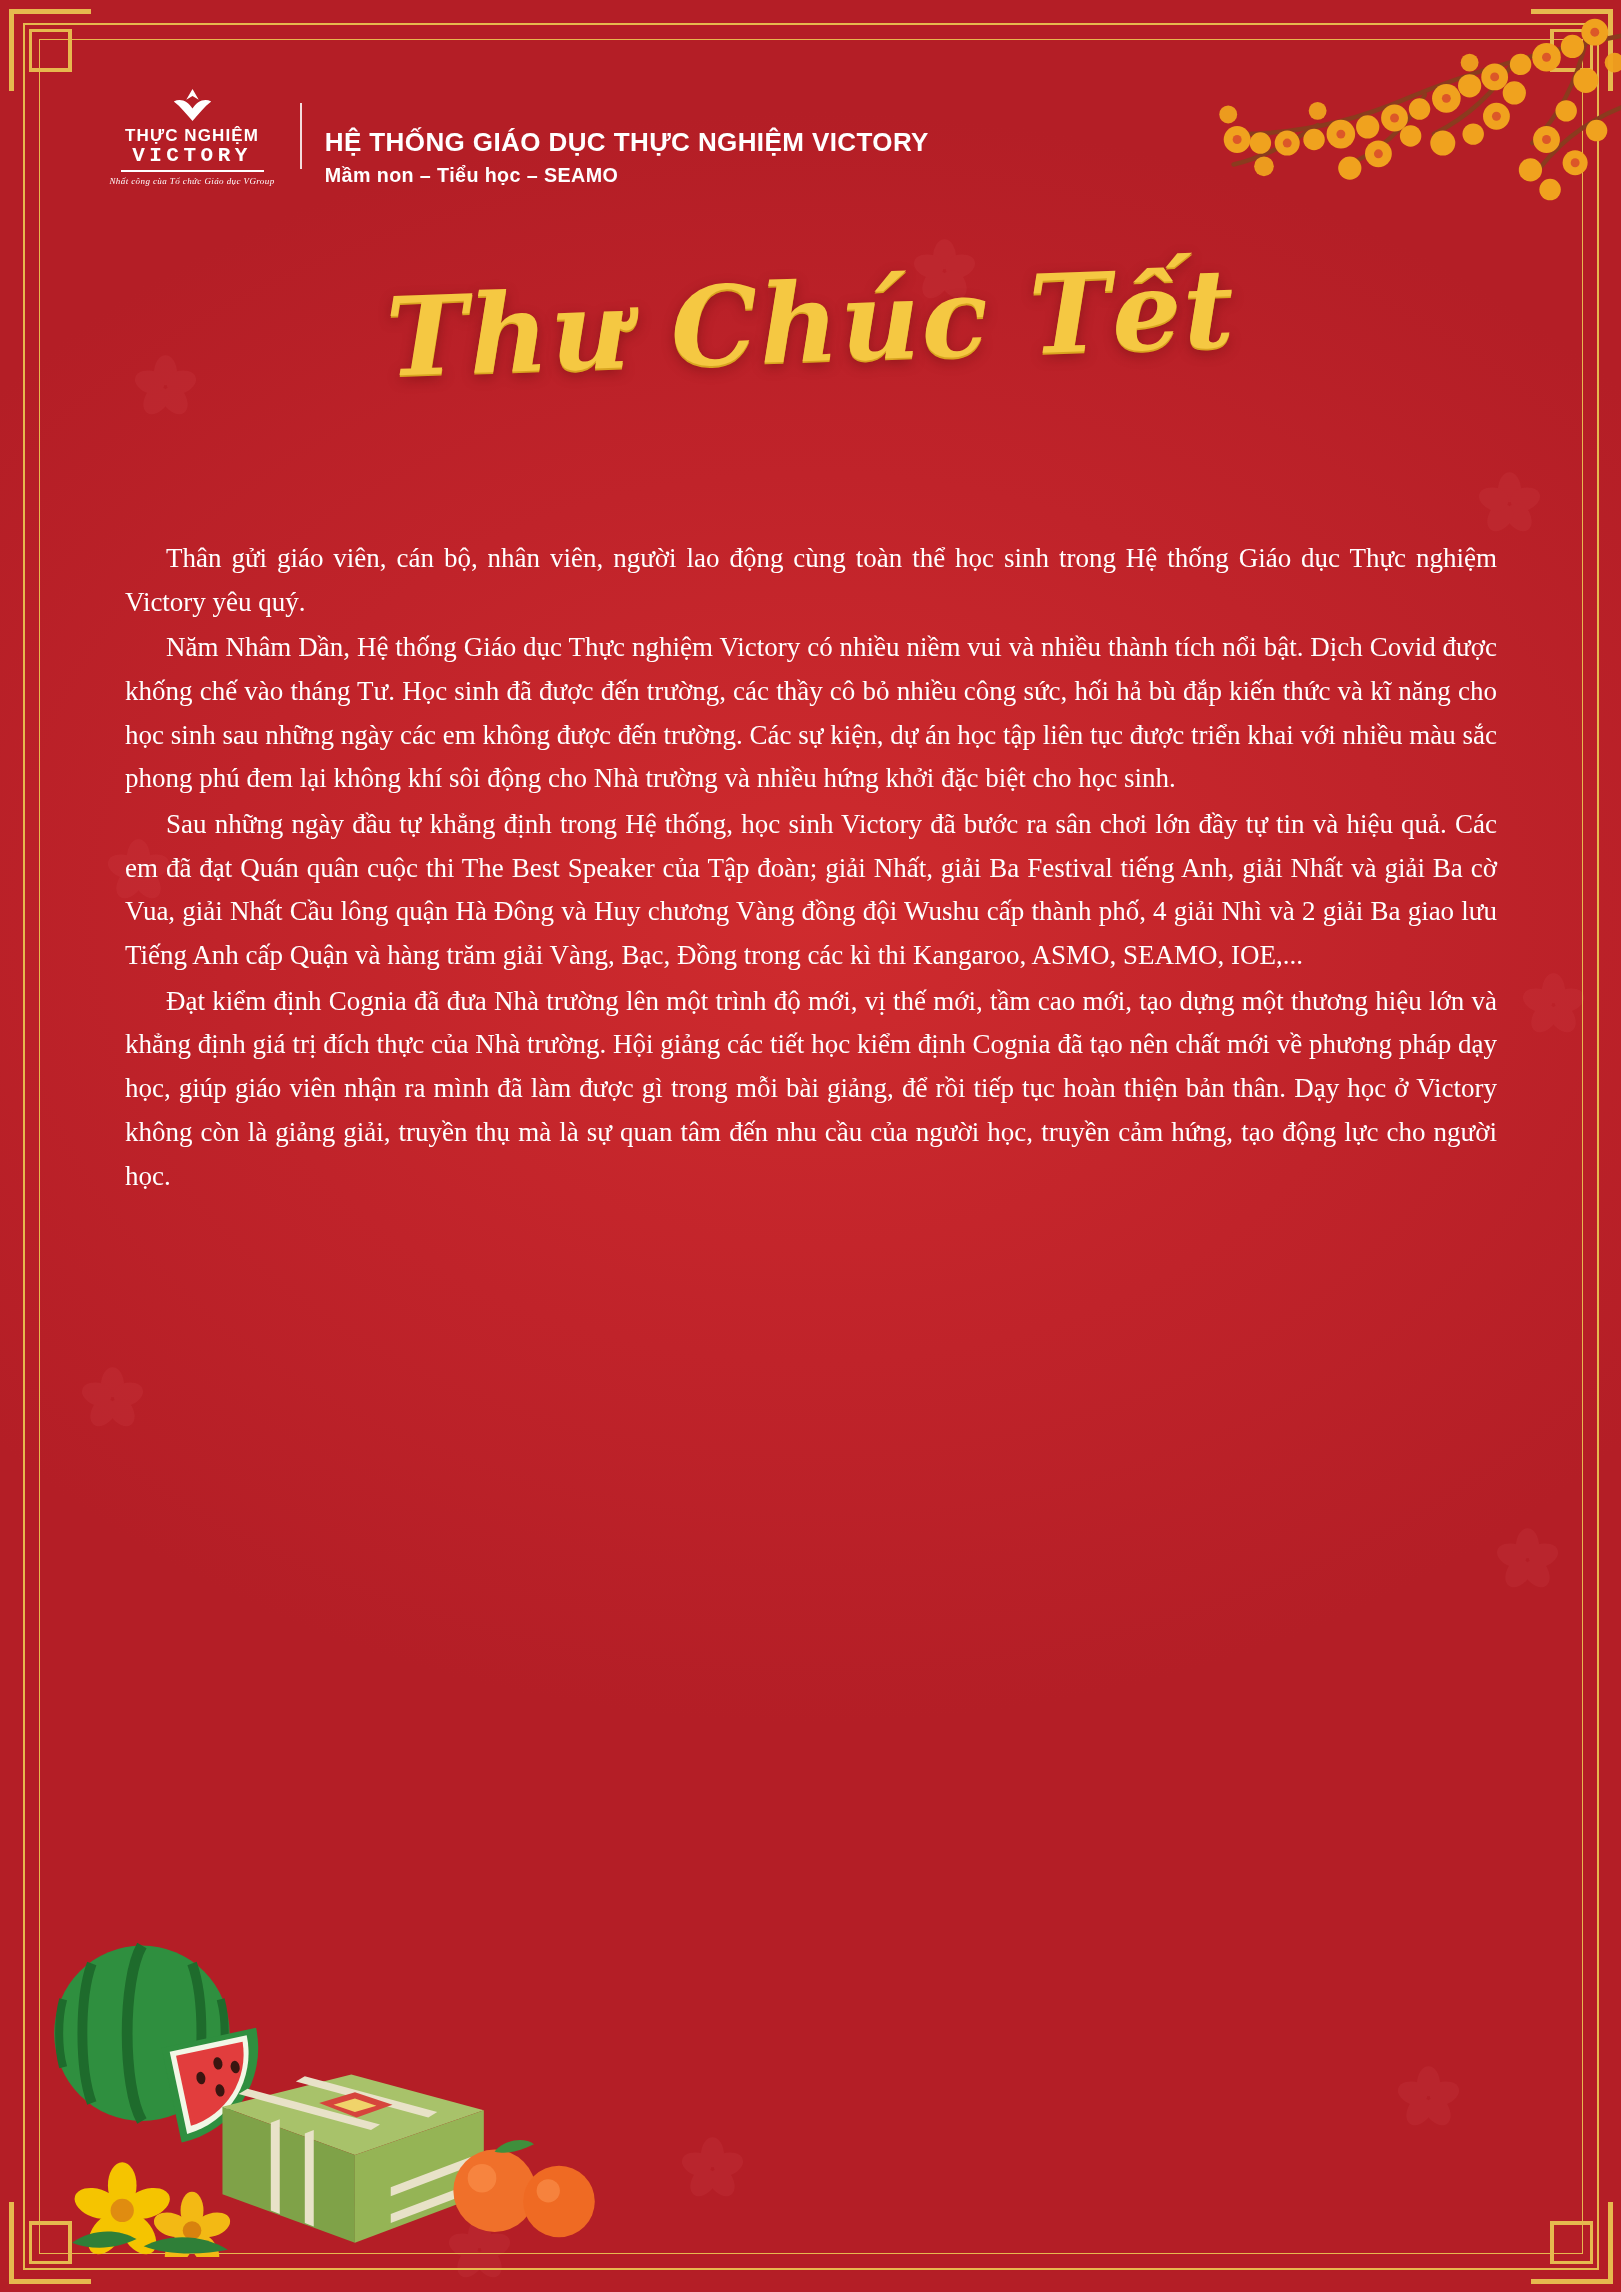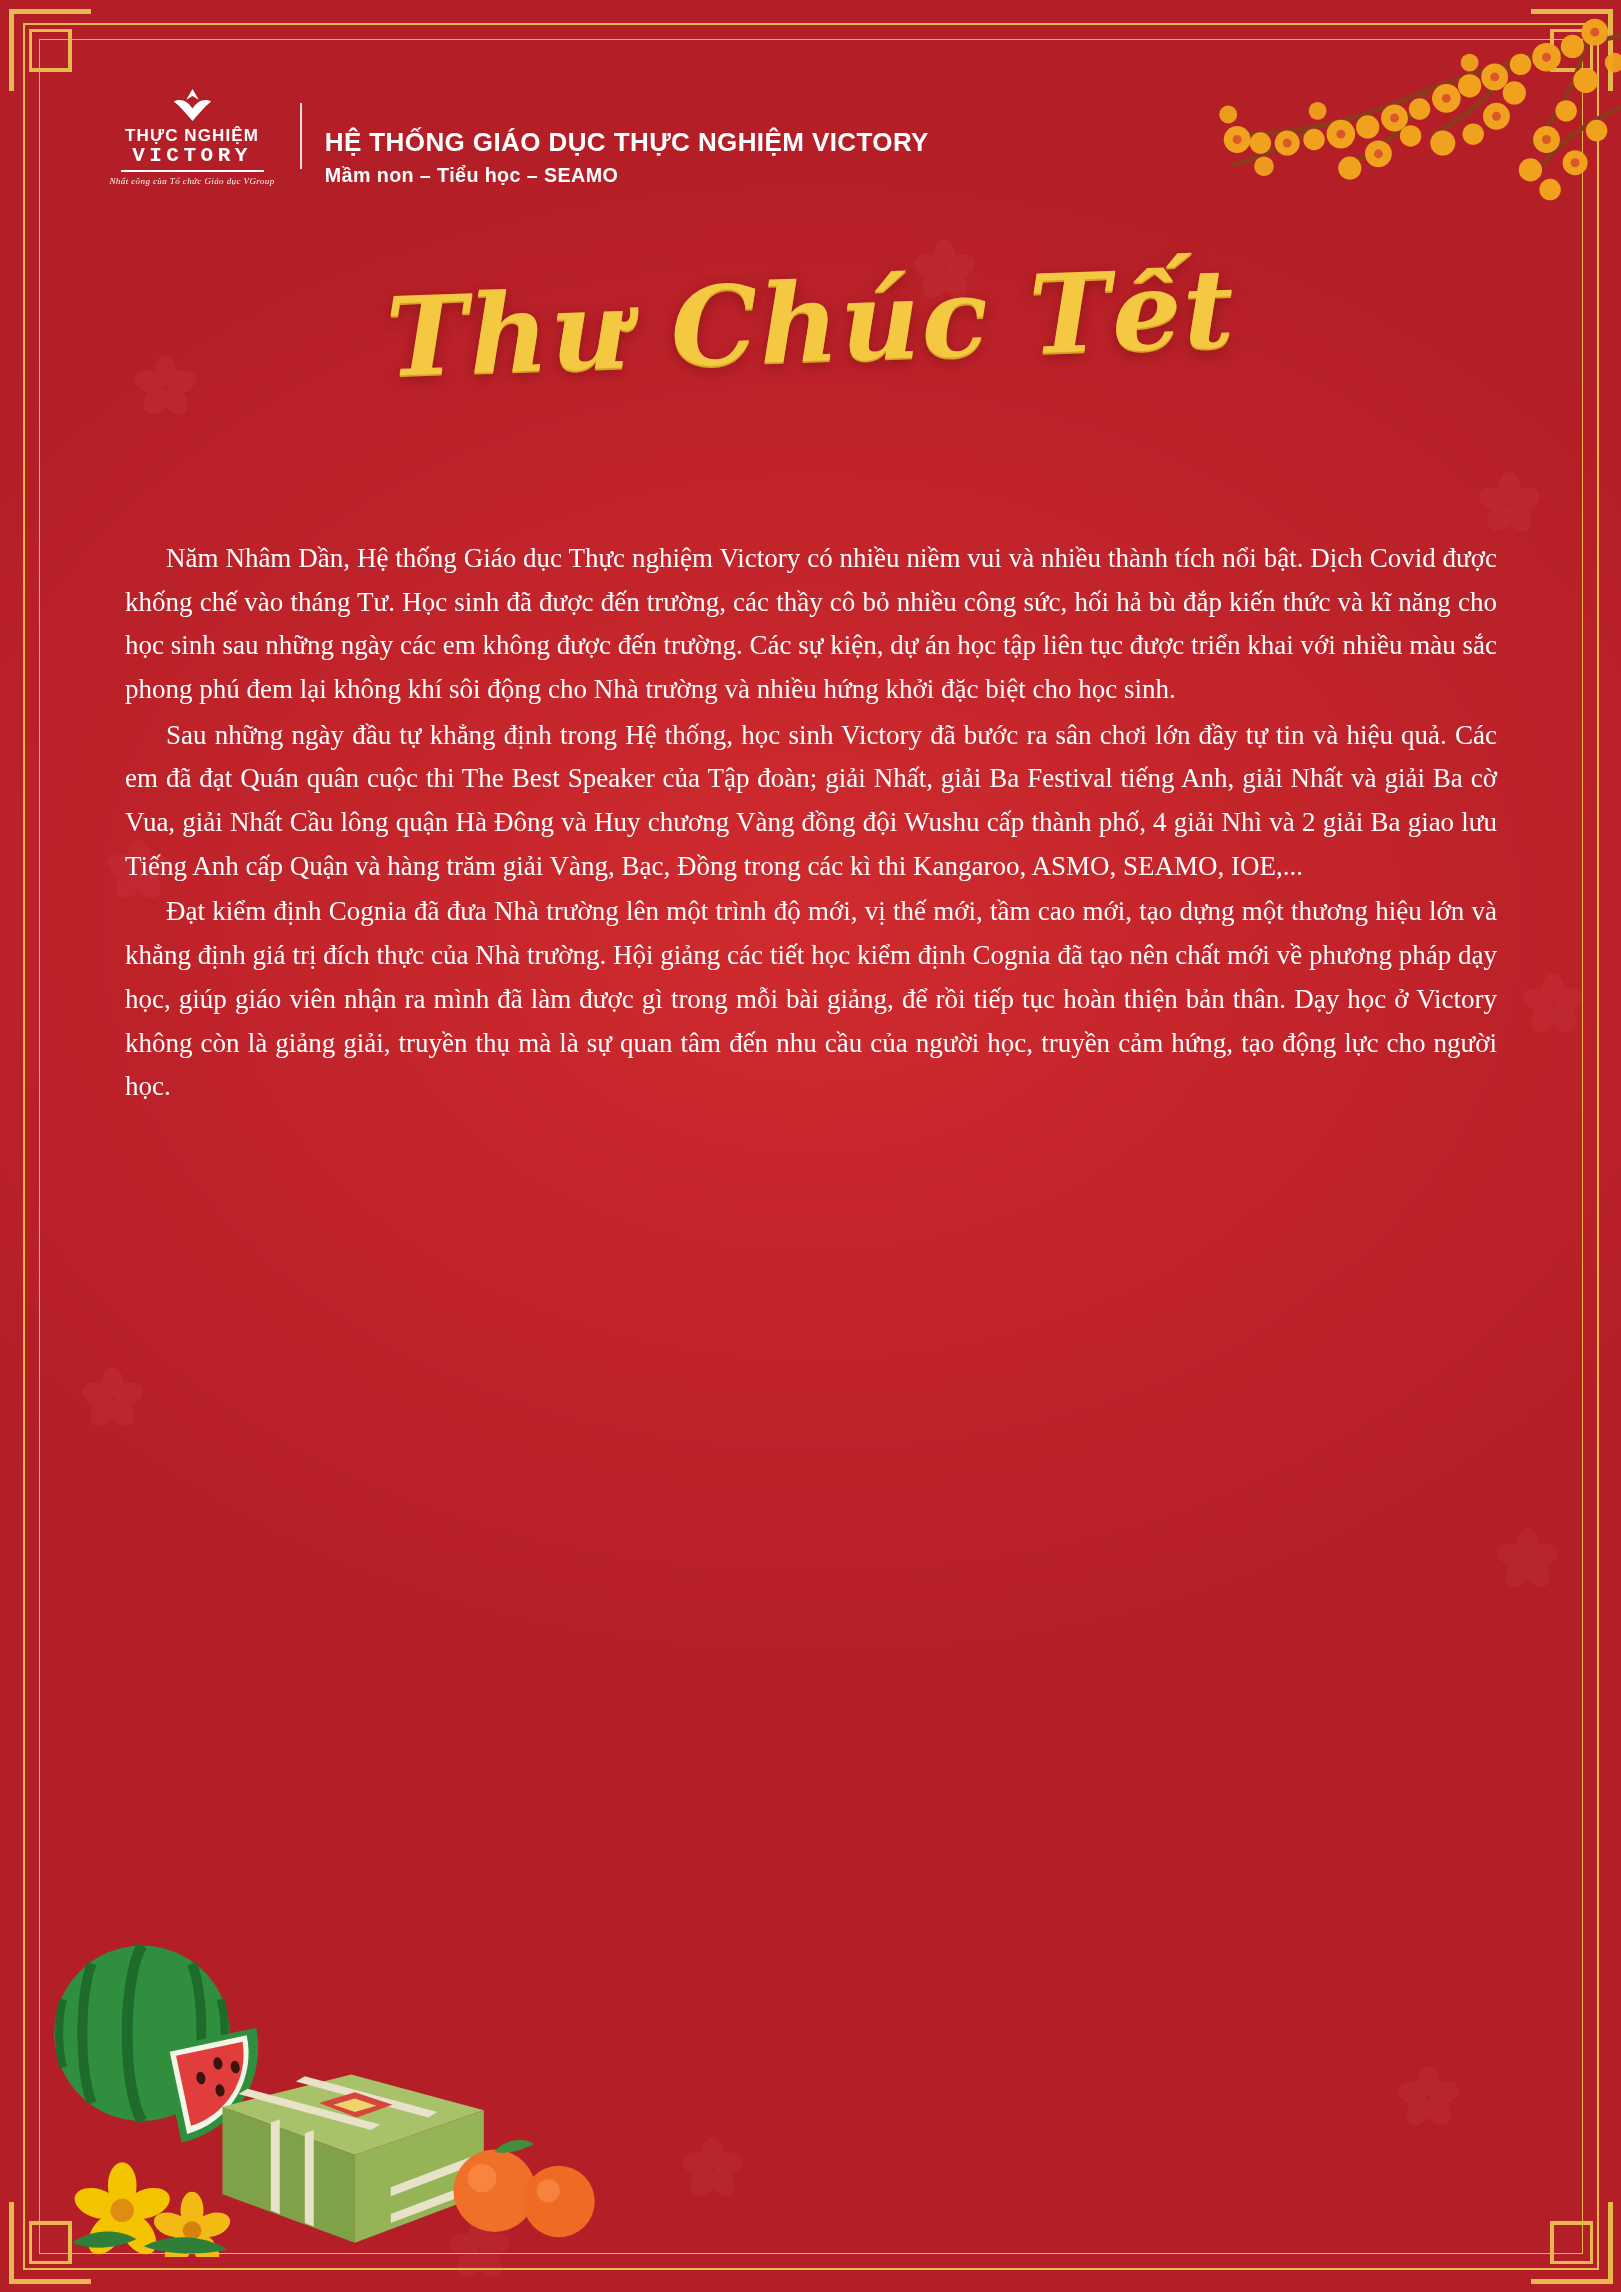"Thân gửi giáo viên, cán" p { html: none -> <p>Thân gửi giáo viên, cán bộ, nhân viên, người lao động cùng toàn thể học sinh trong Hệ thống Giáo dục Thực nghiệm Victory yêu quý.</p> }
